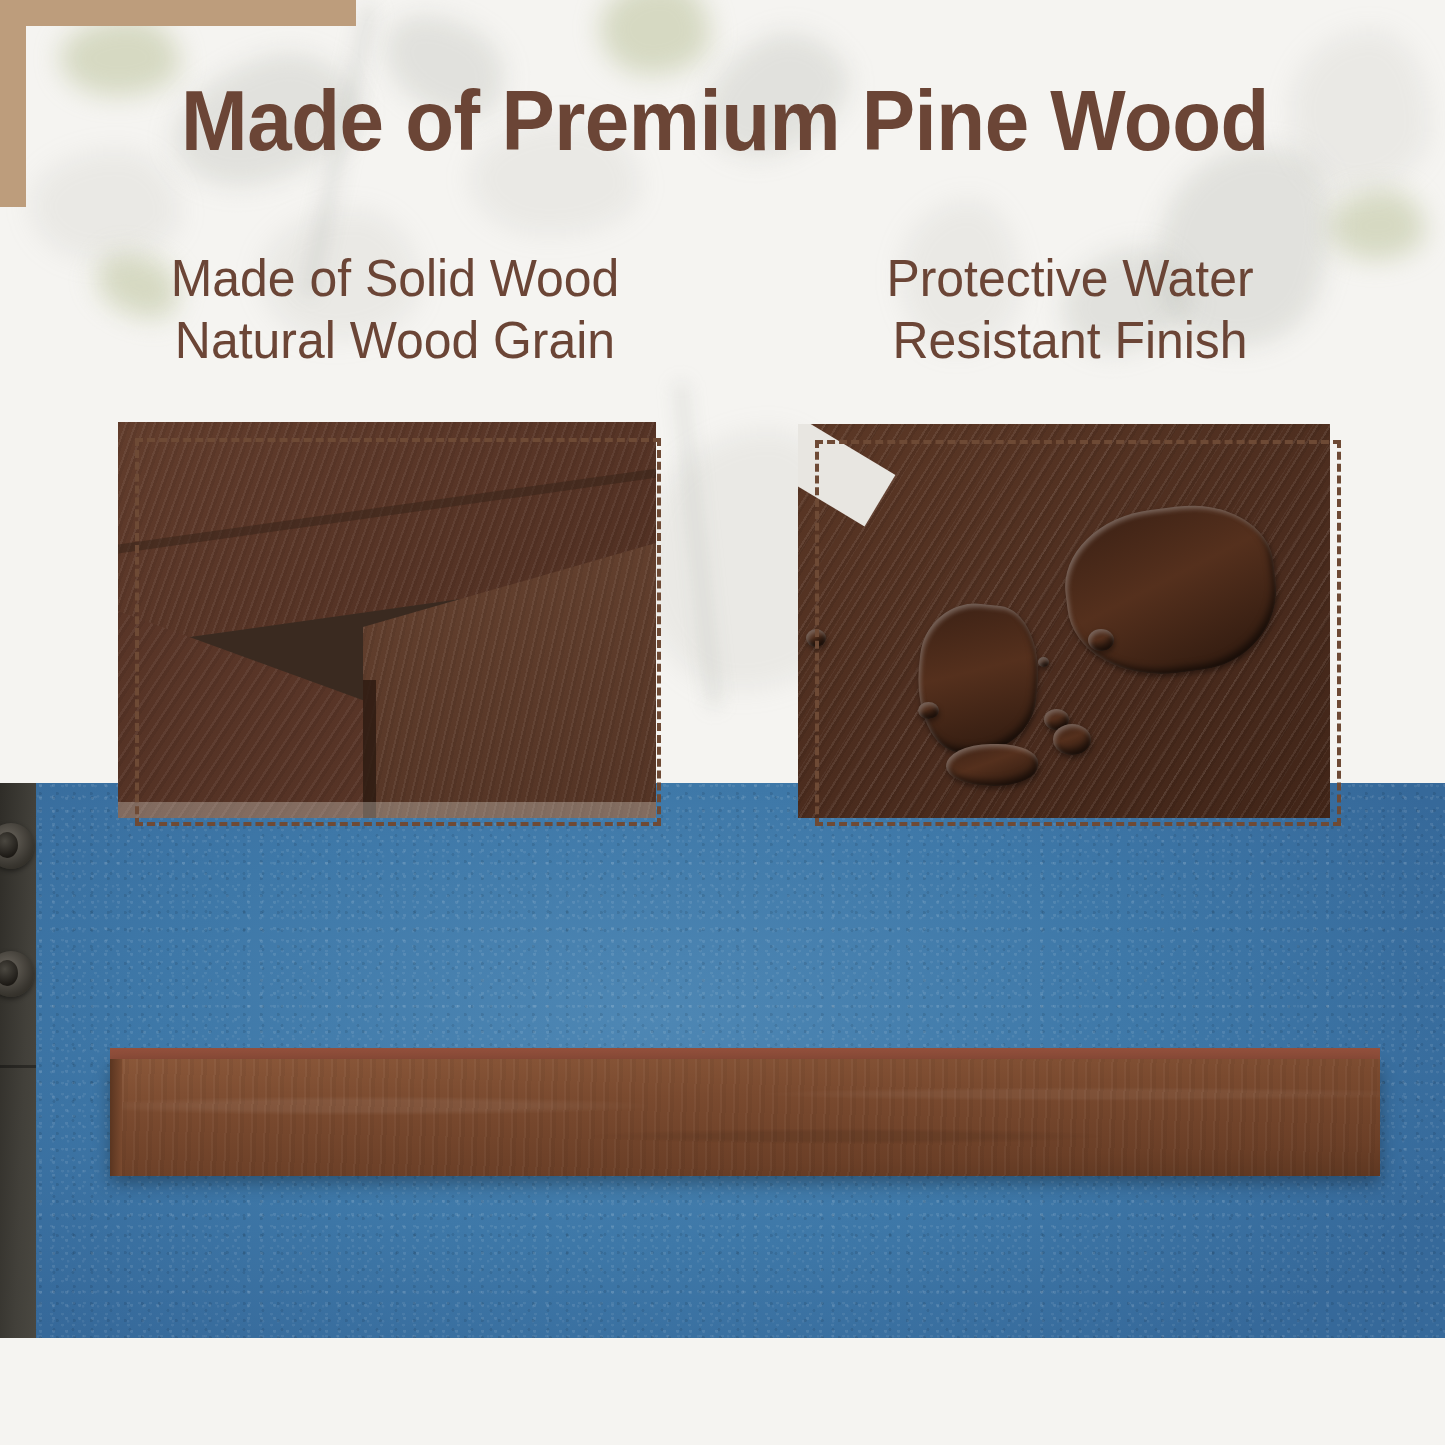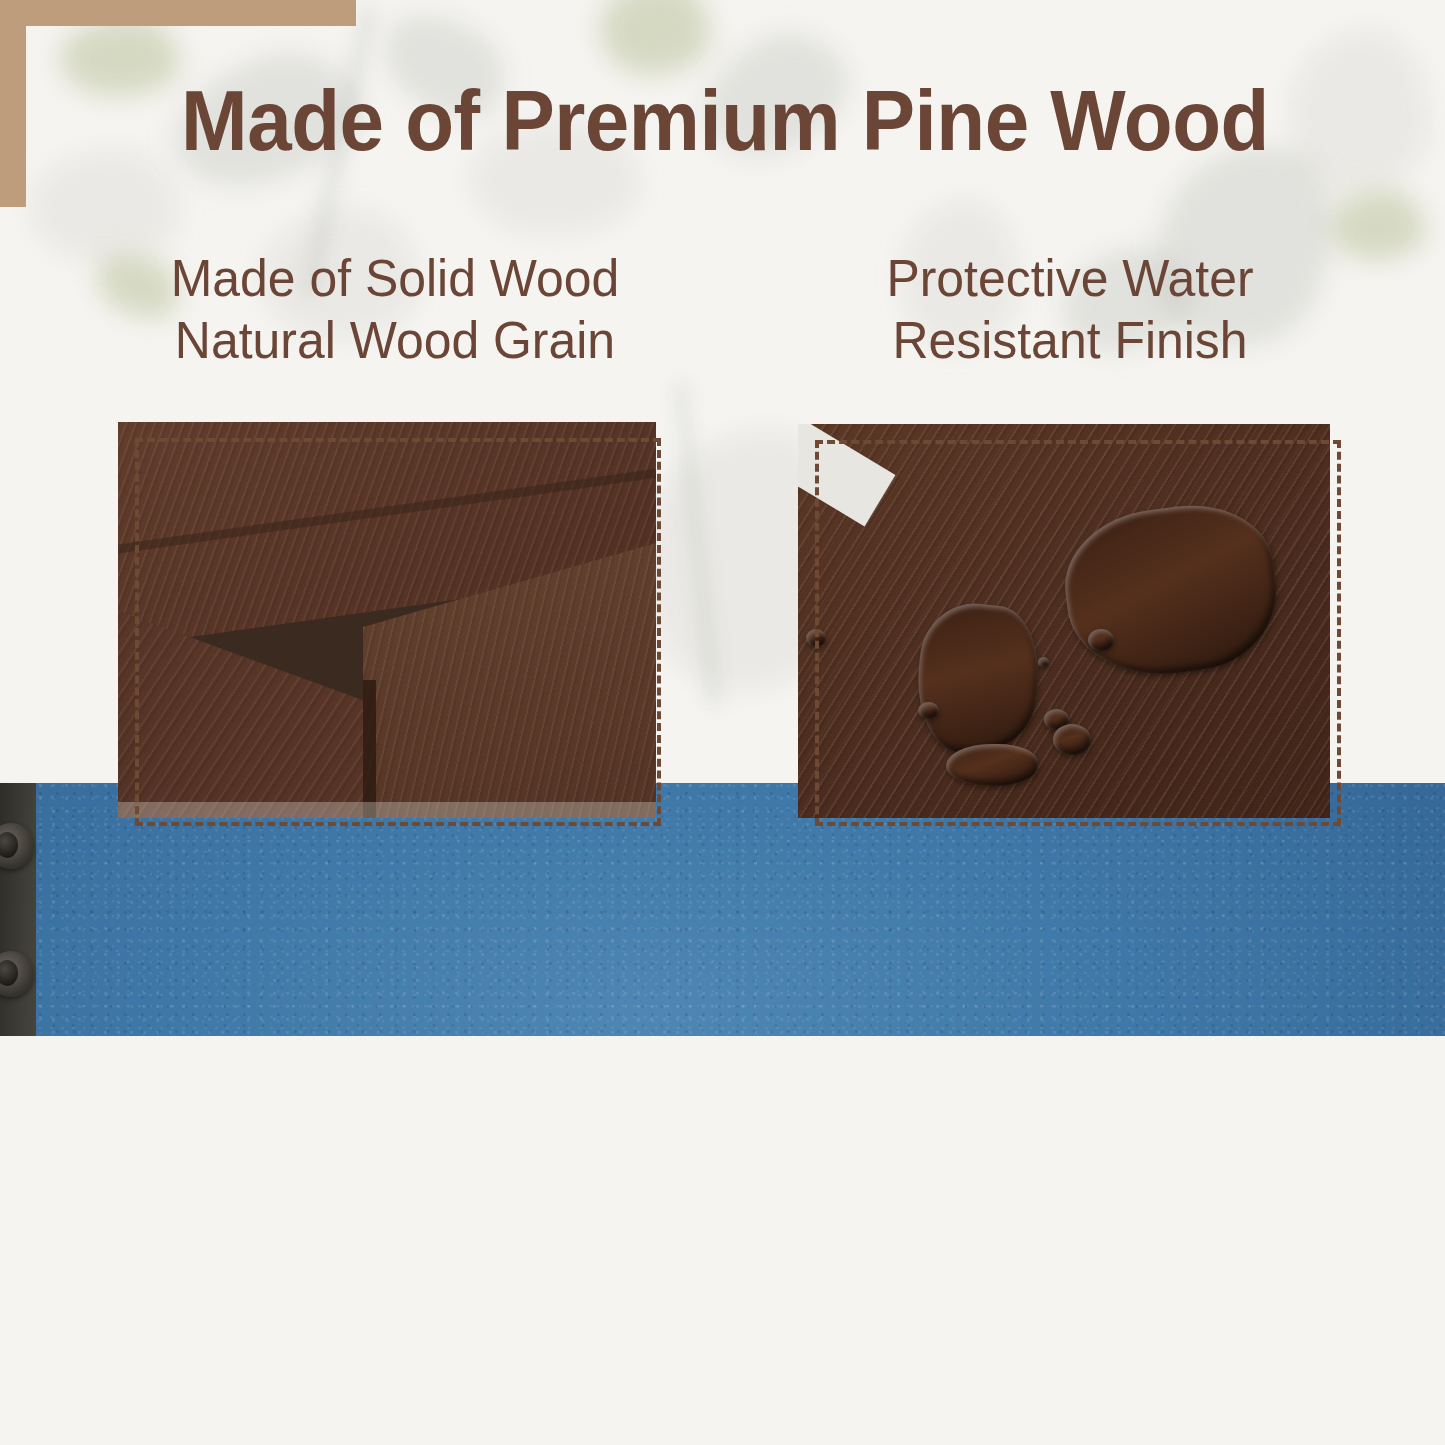"Made of Premium Pine Wood" .stage { height: 1036px -> 1338px }
